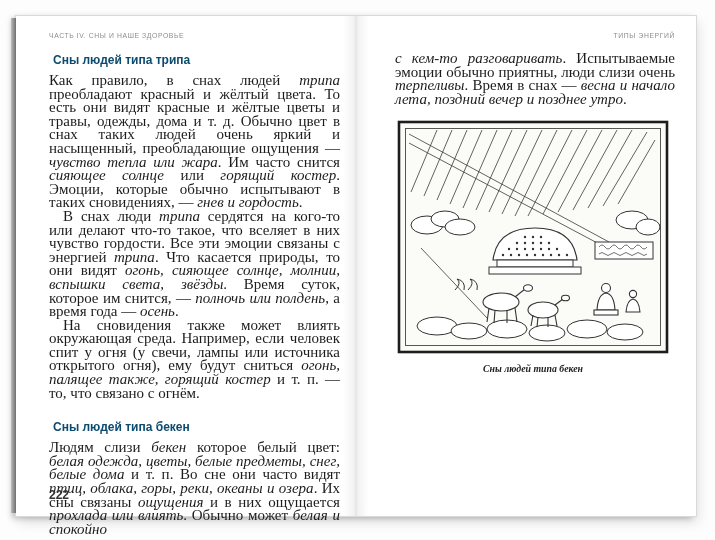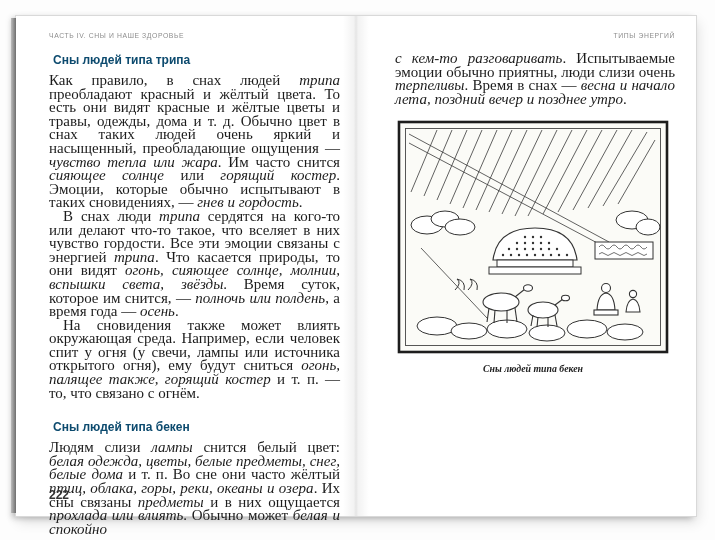"лампы" i { text: лампы -> бекен }
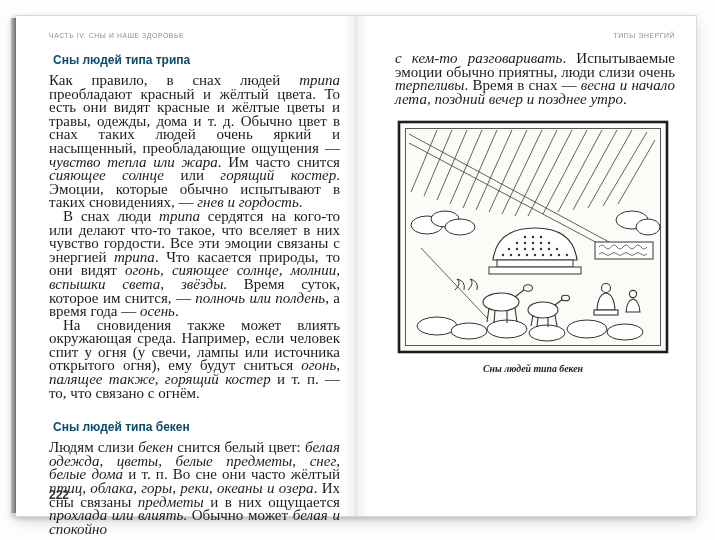"снится белый цвет:" span { text: снится -> которое }
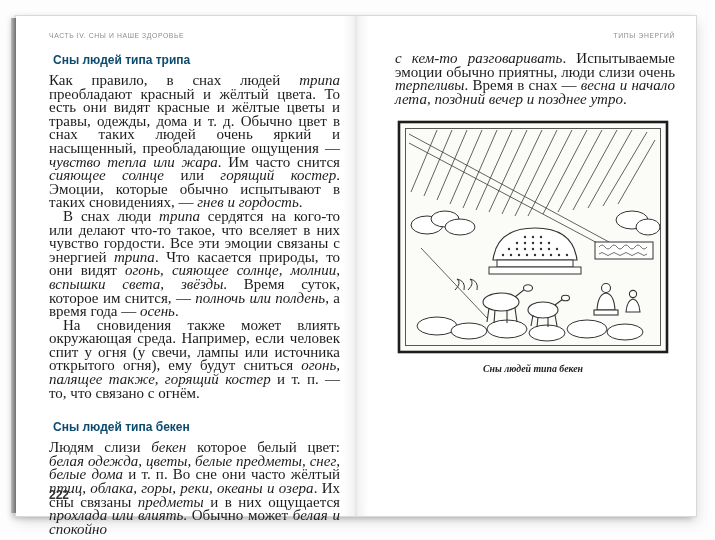"и т. п. Во сне" span { text: жёлтый -> видят }
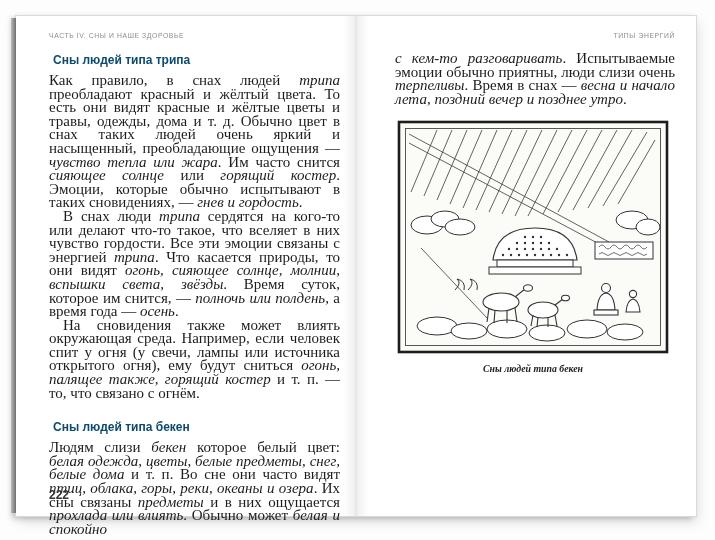"предметы" i { text: предметы -> ощущения }
